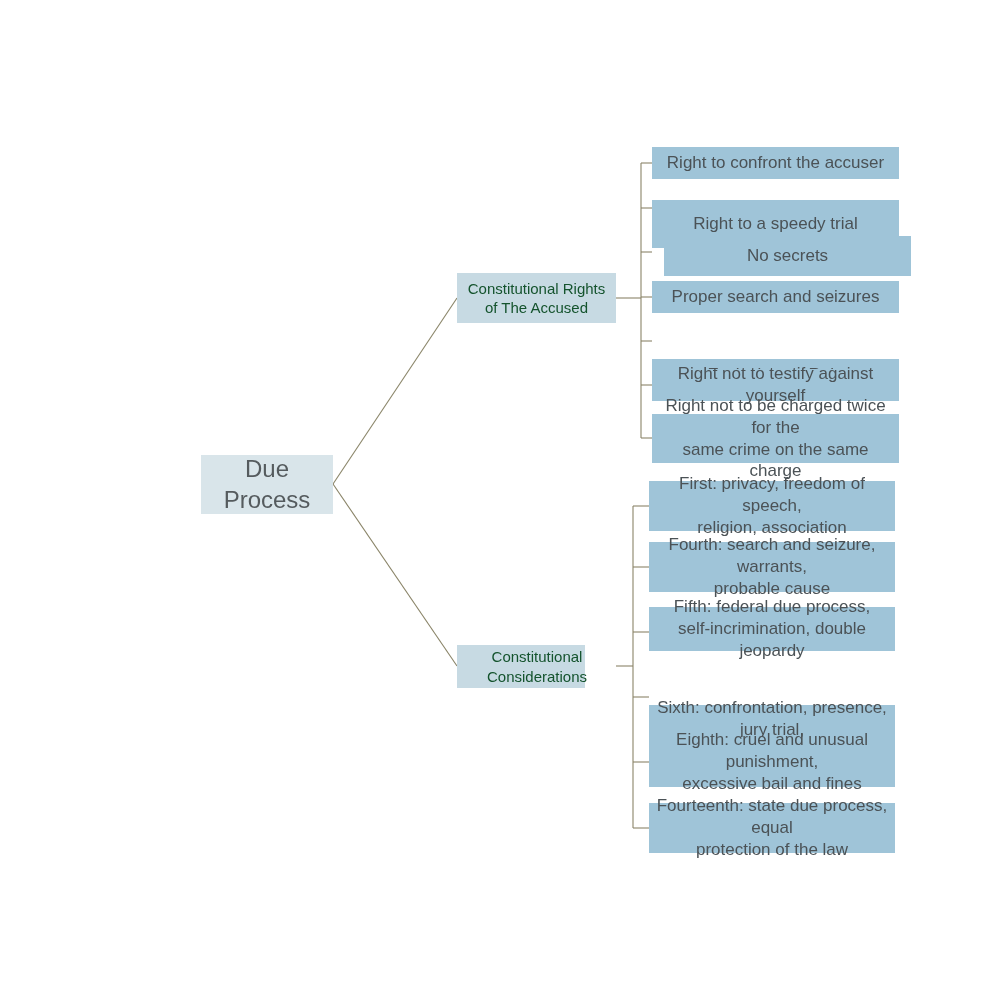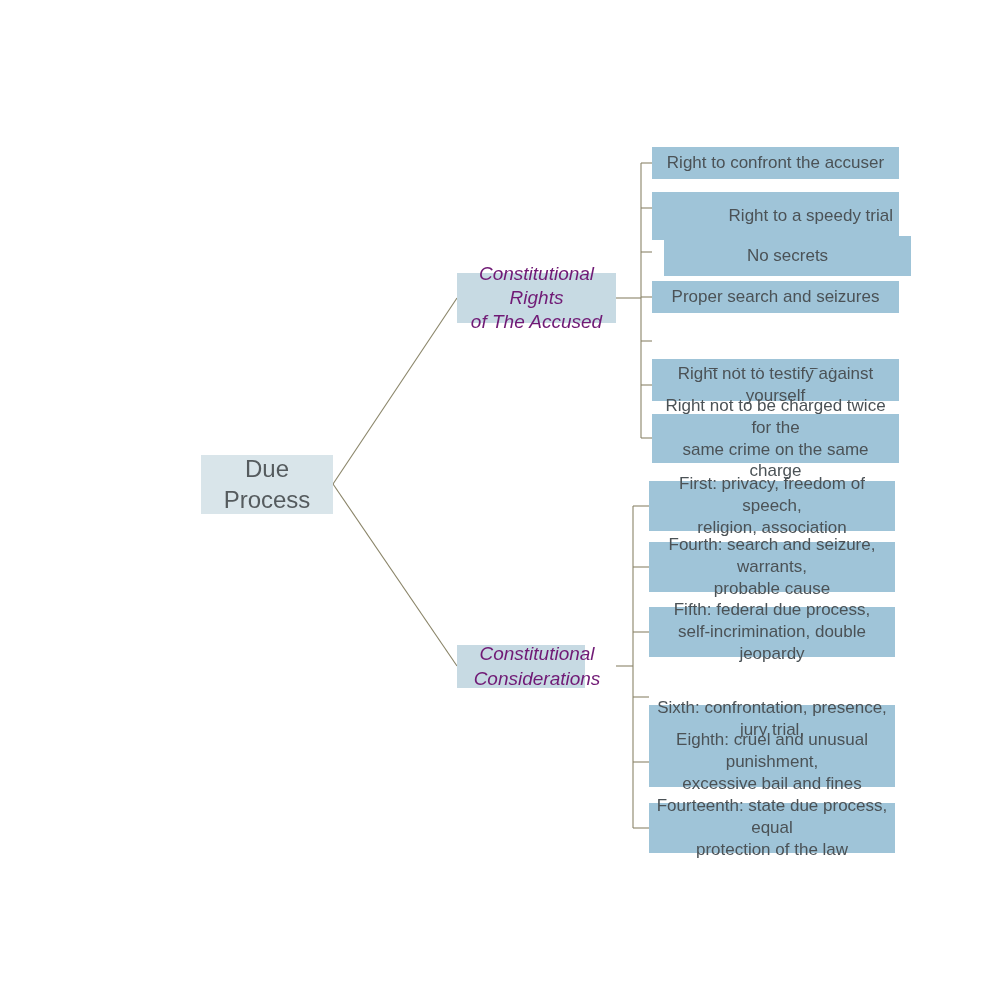"Right to a speedy trial" div.node { justify-content: flex-end -> none; top: 192px -> 200px }
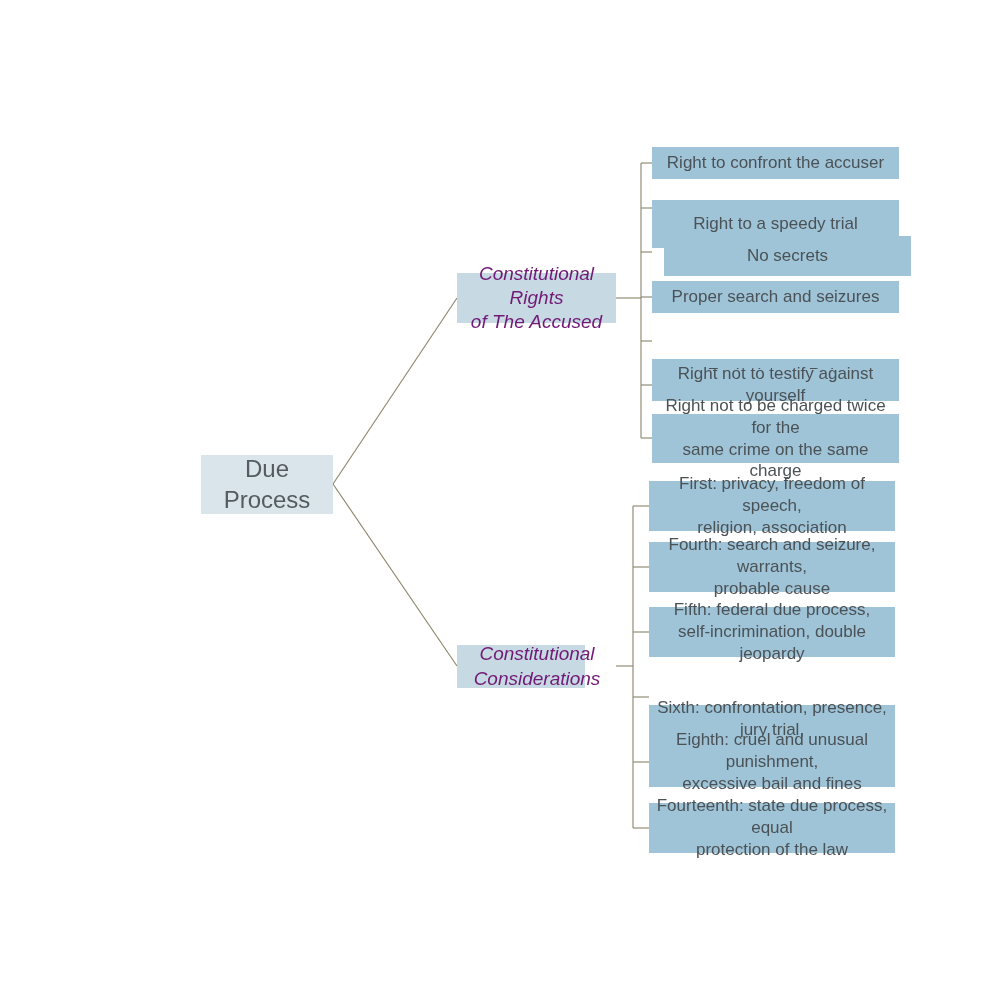"Constitutional Rights" .node-branch { color: #701a75 -> #14532d; font-size: 19px -> 15px; font-style: italic -> none }
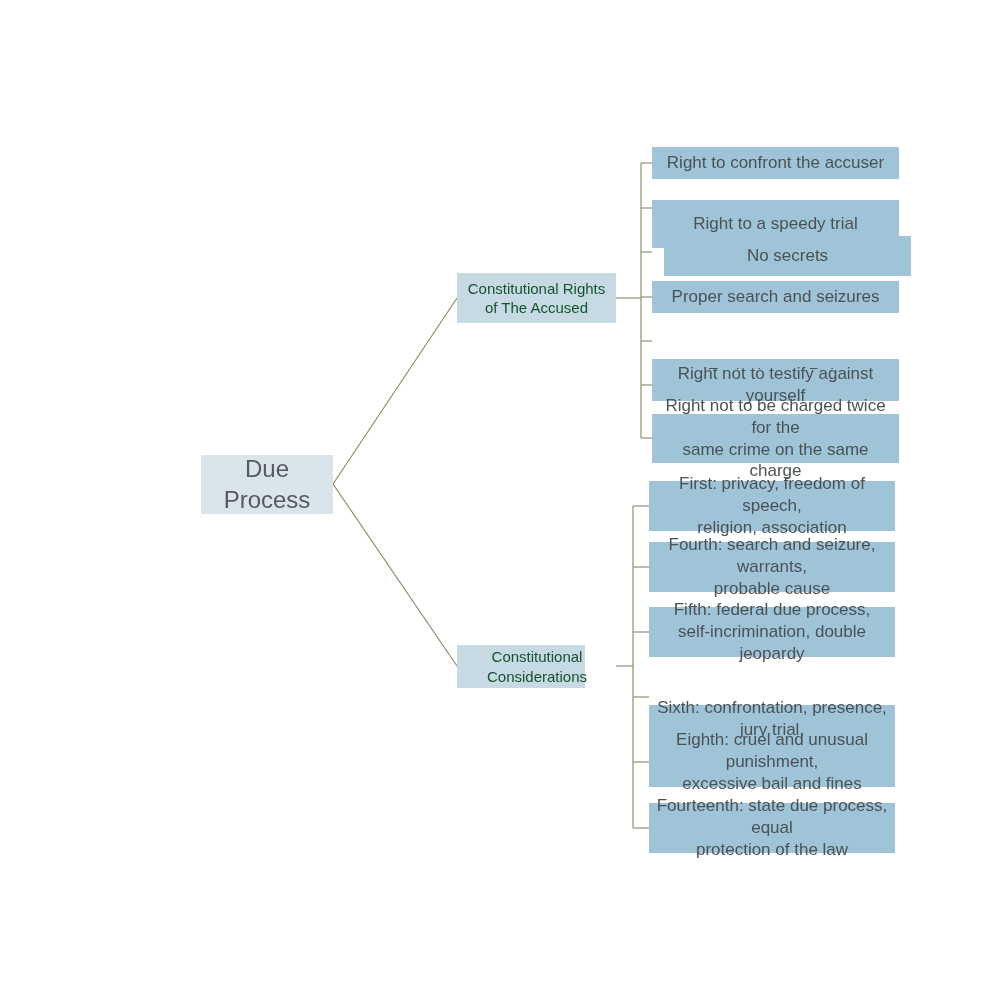"Fifth: federal due process," div.node { height: 50px -> 44px }
